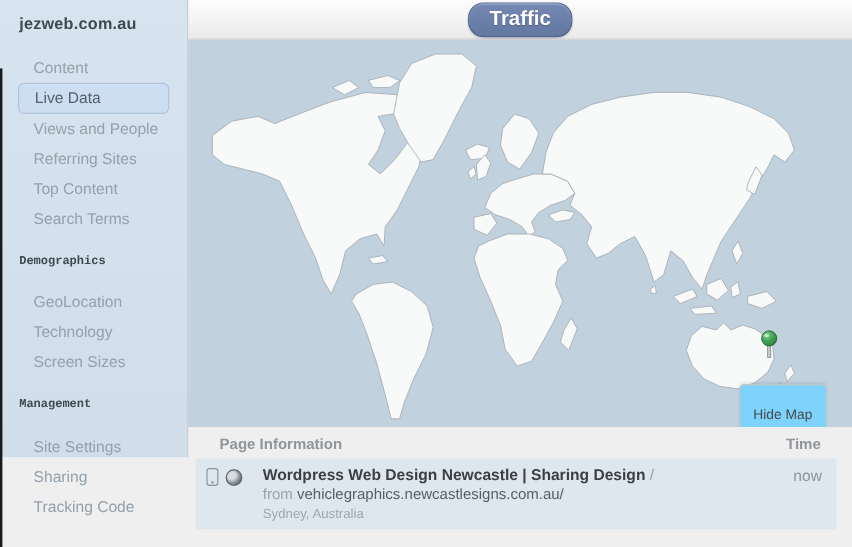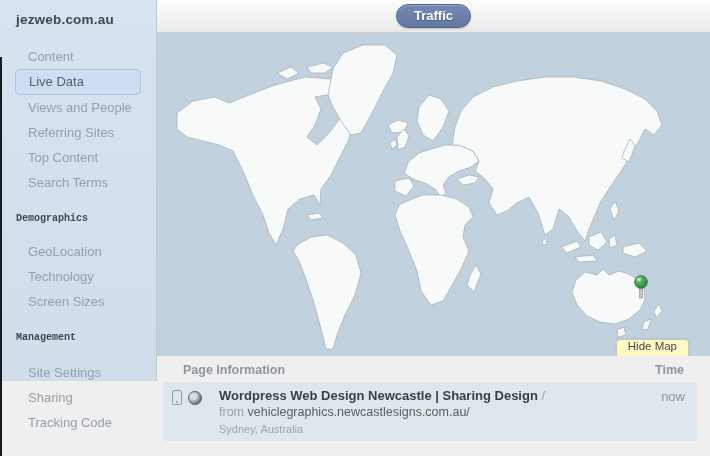"Traffic" .traffic-btn { font-size: 13px -> 17px }
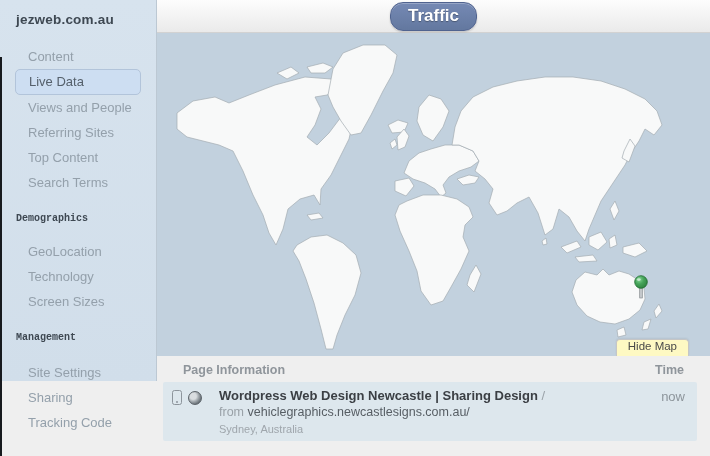"Hide Map" .hide-map-btn { background: #fef9c3 -> #7dd3fc; padding: 0 11px 4px -> 19px 11px 4px }
